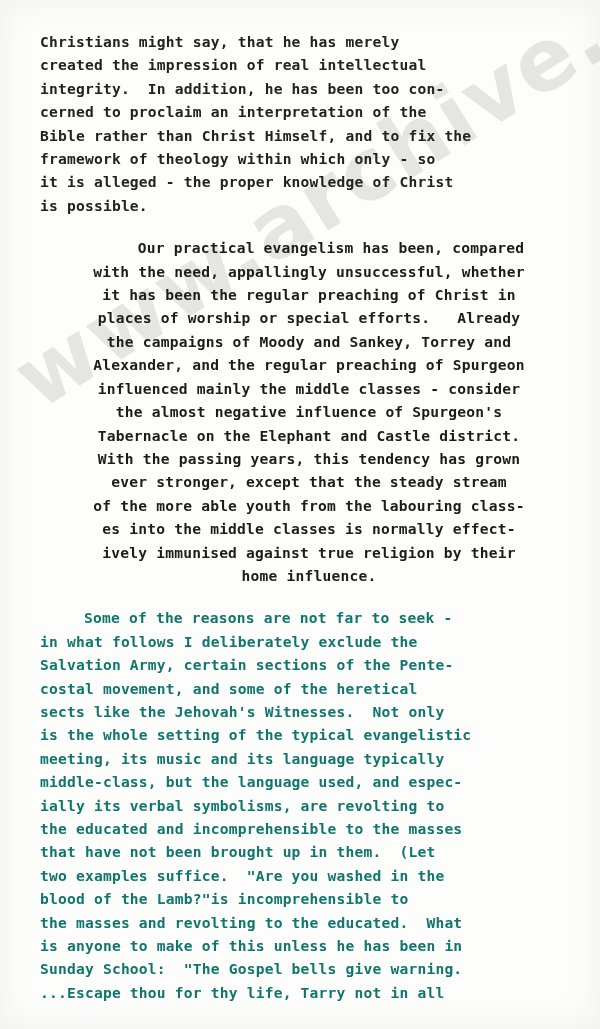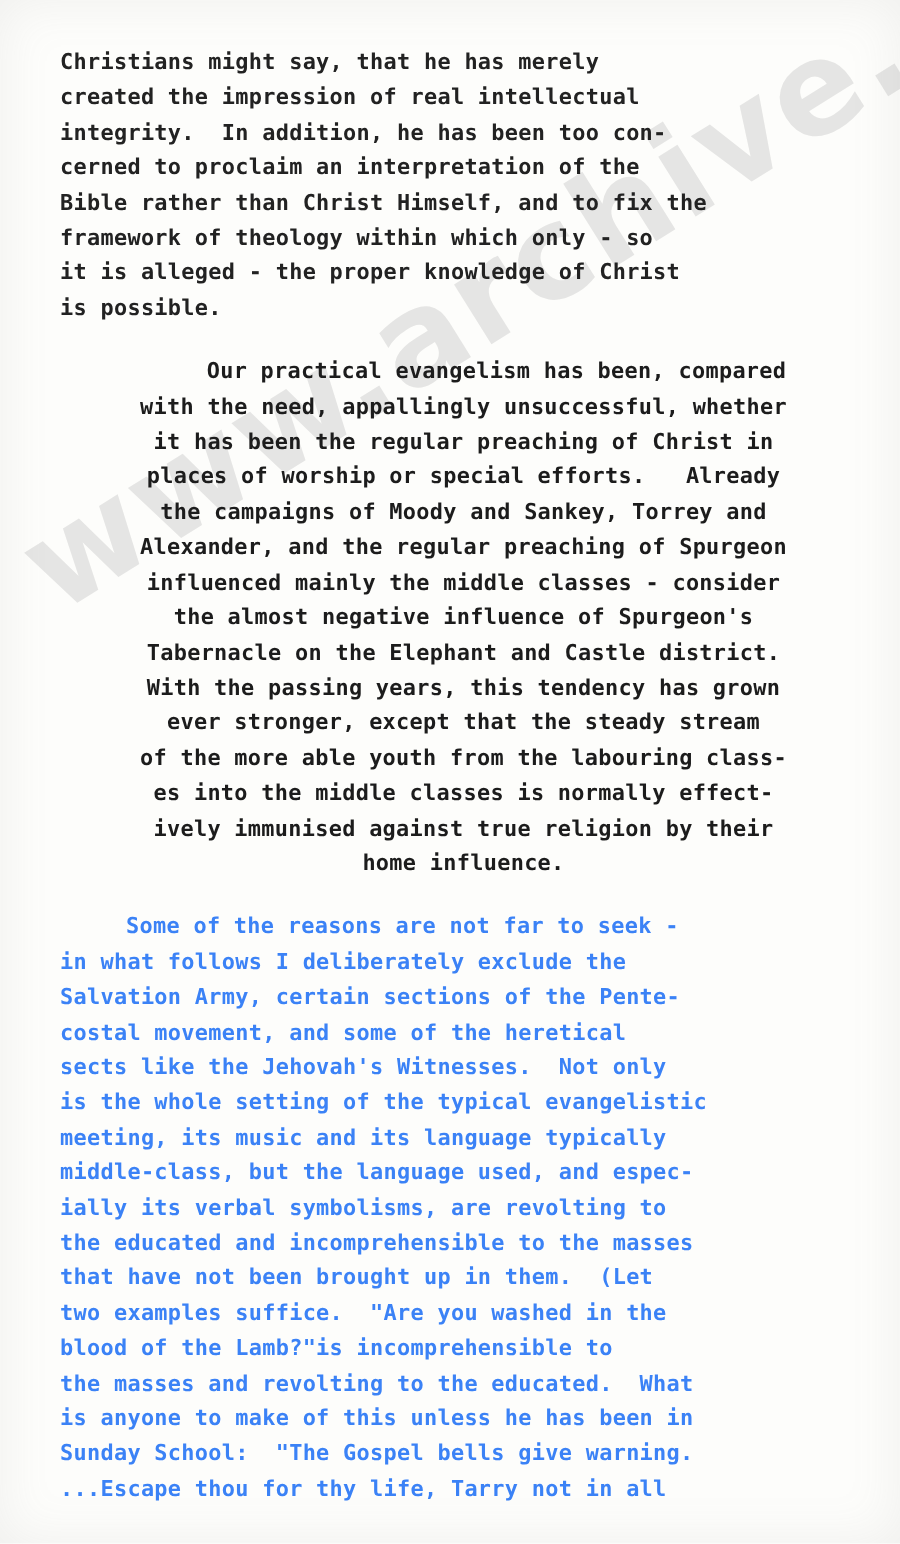"Some of the reasons are" p.para:nth-child(3) { color: #3b82f6 -> #0f766e }
